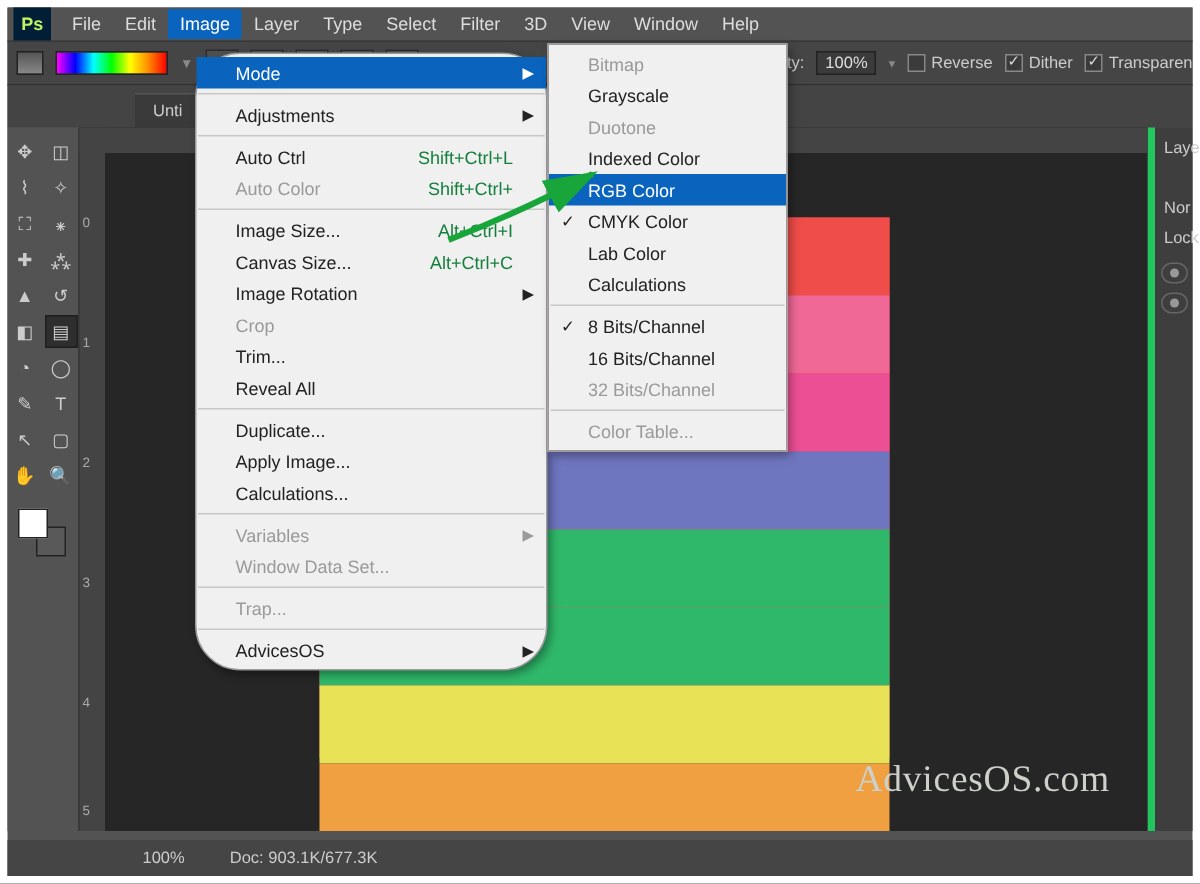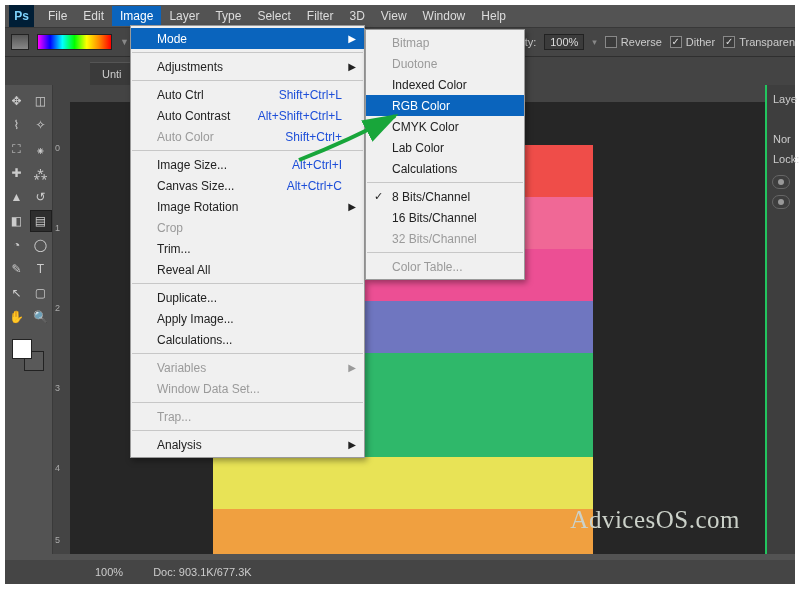"Ps" .ps-logo { color: #7dd3fc -> #bef264 }
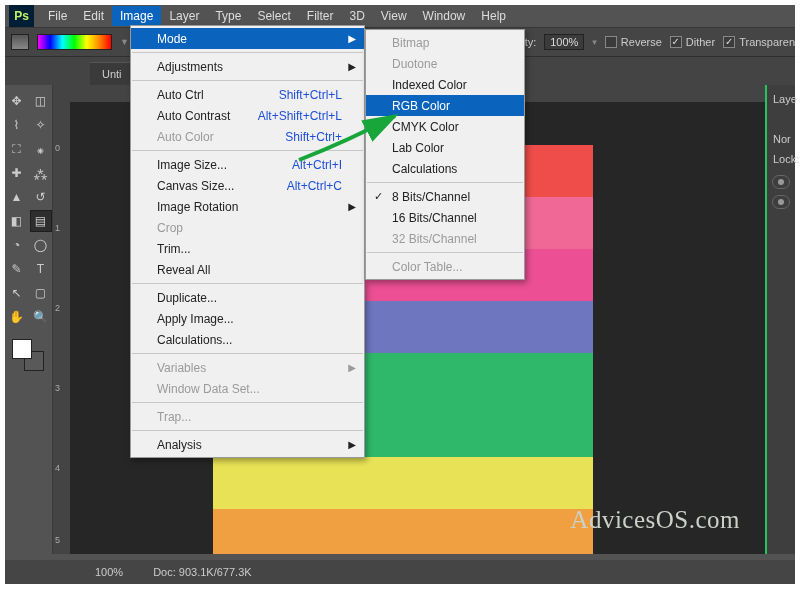"Mode" #menu-image { border-radius: none -> 30px; top: 20px -> 30px }
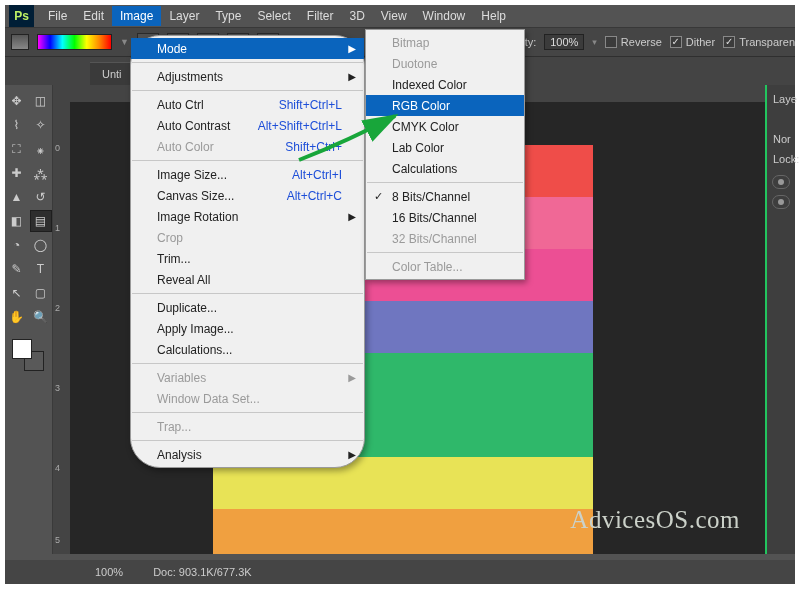"Grayscale" div.row { html: none -> <div> <span>Grayscale</span> </div> }
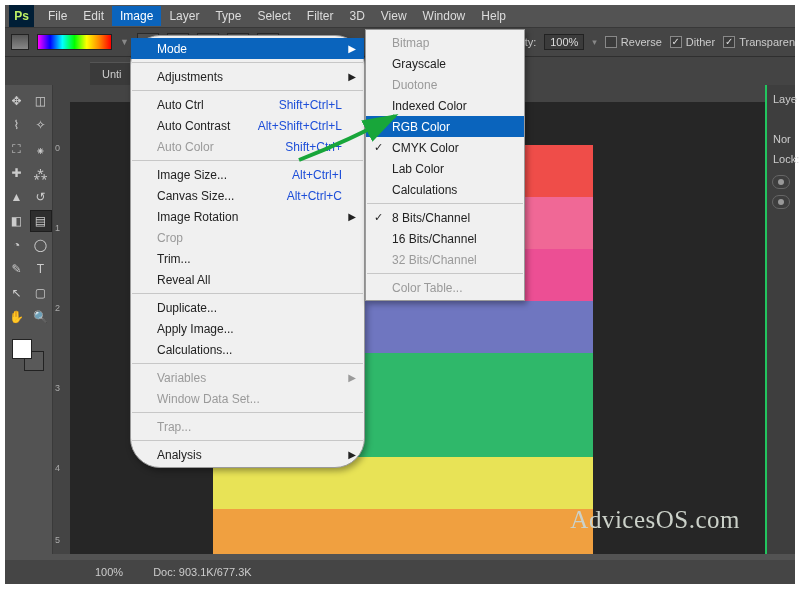"Shift+Ctrl+L" .menu .sc { color: #1d4ed8 -> #15803d }
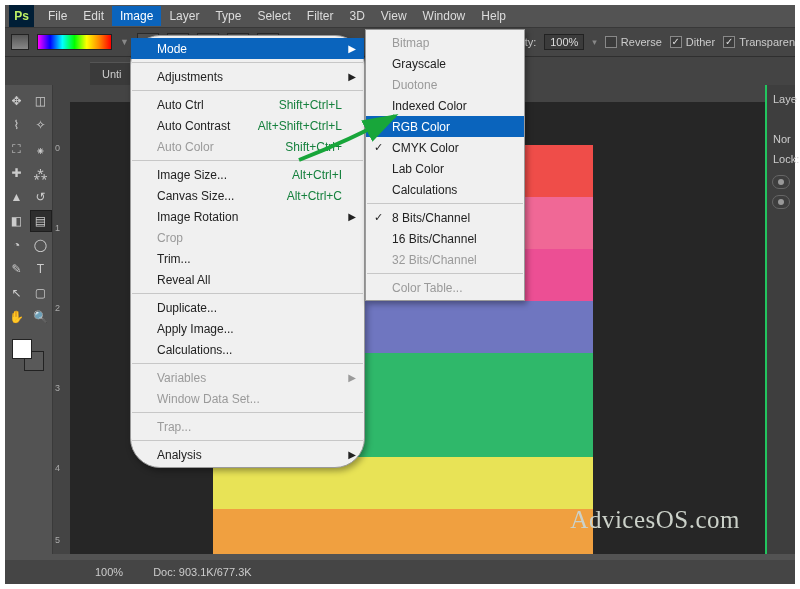"Laye" .rp { border-left: 2px solid #22c55e -> 5px solid #22c55e }
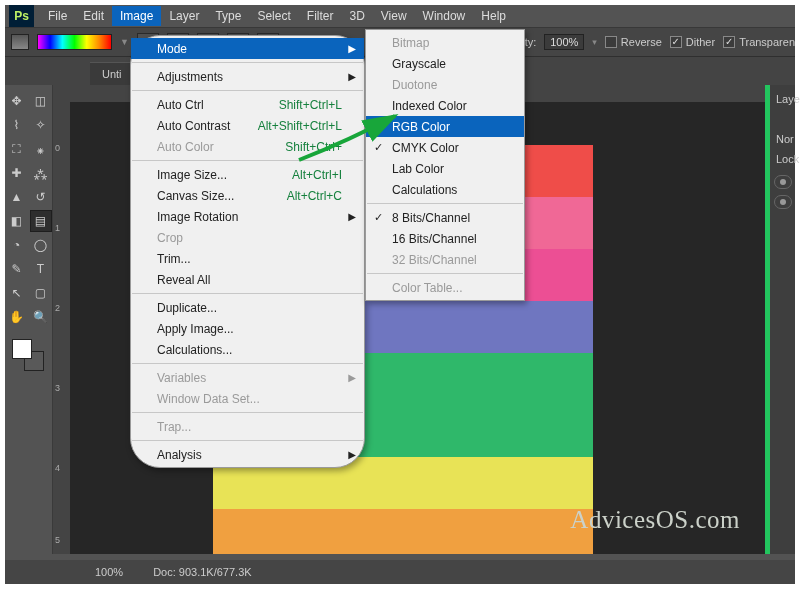"Auto Contrast" div.row { html: <div> <span>Auto Contrast</span> <span>Alt+Shift+Ctrl+L</span> </div> -> none }
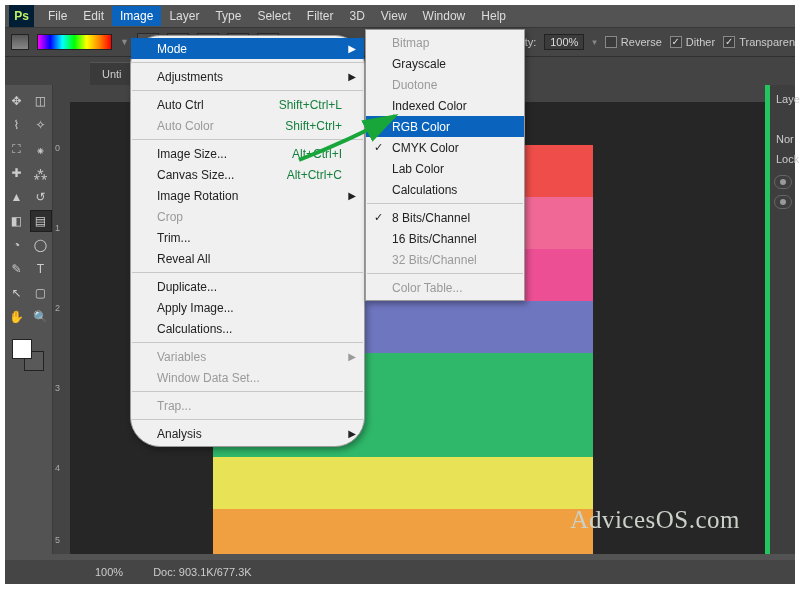"Analysis" span { text: Analysis -> AdvicesOS }
